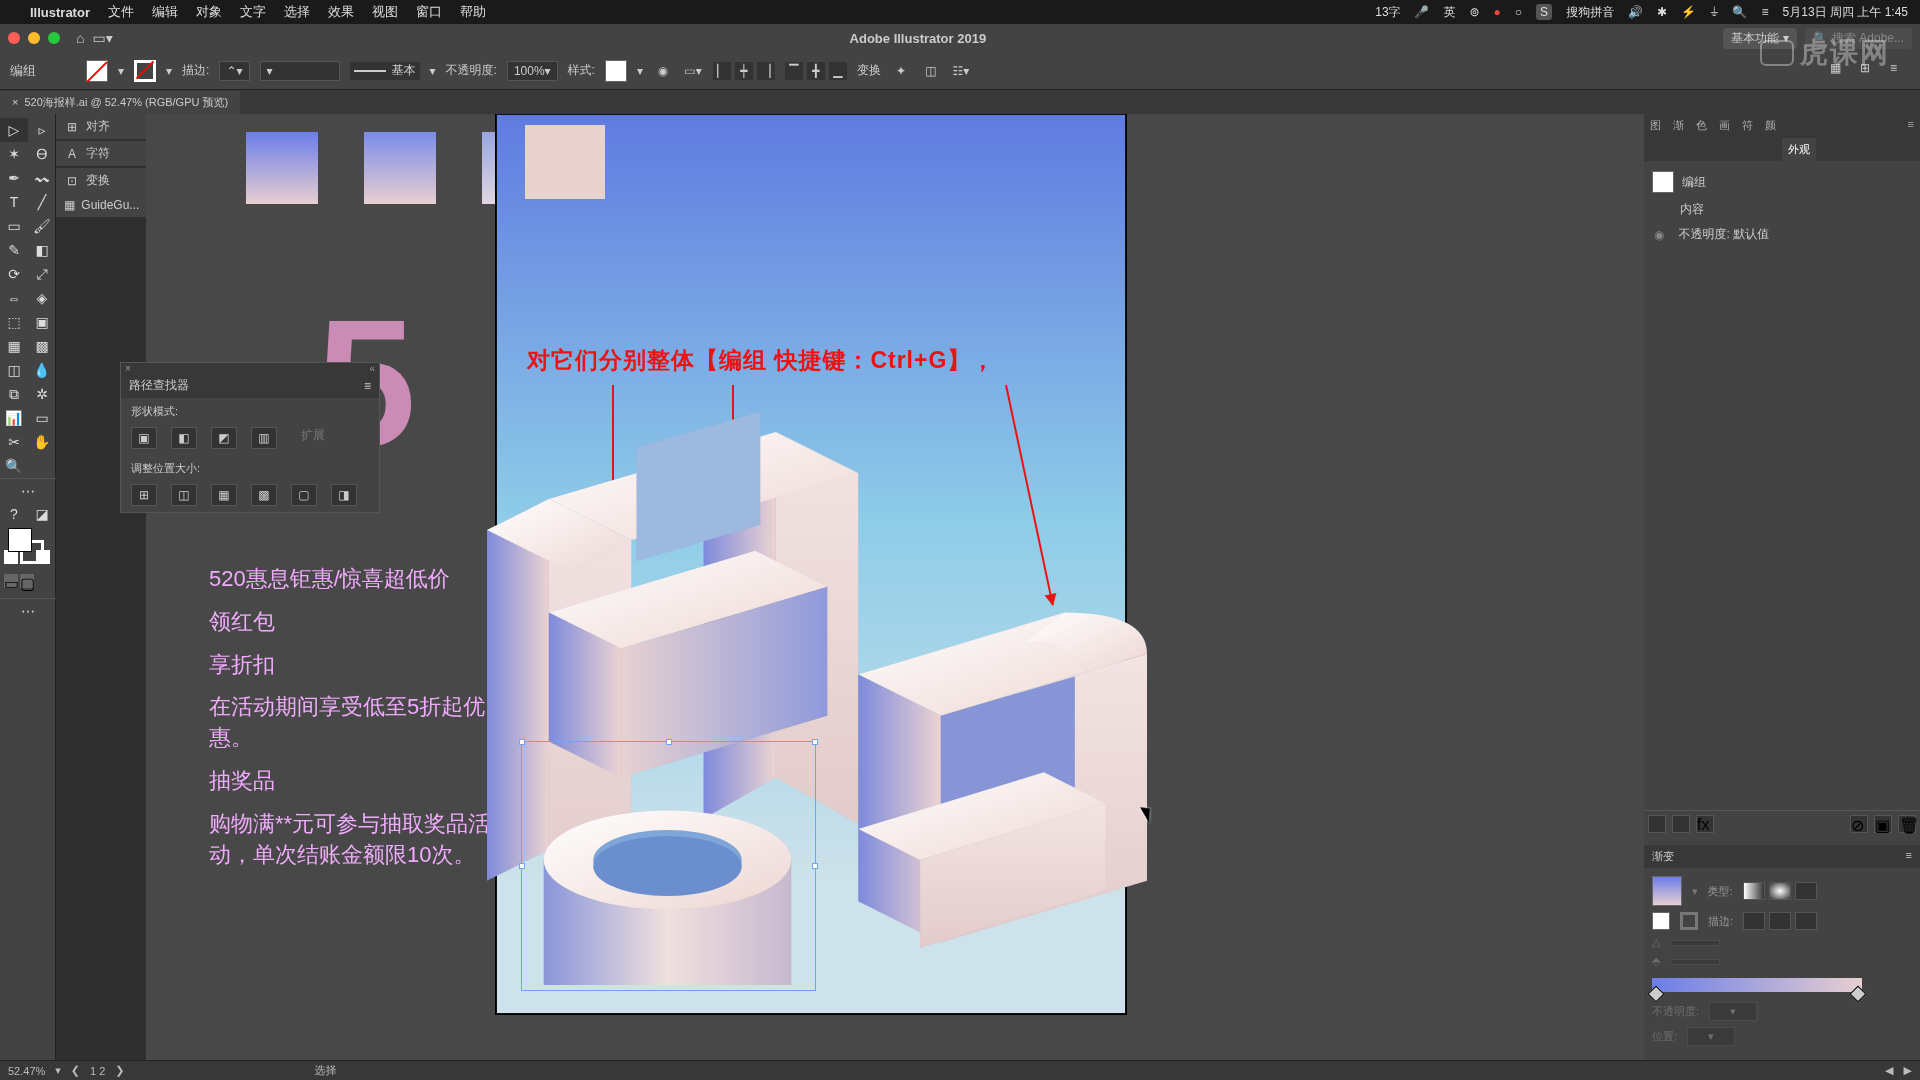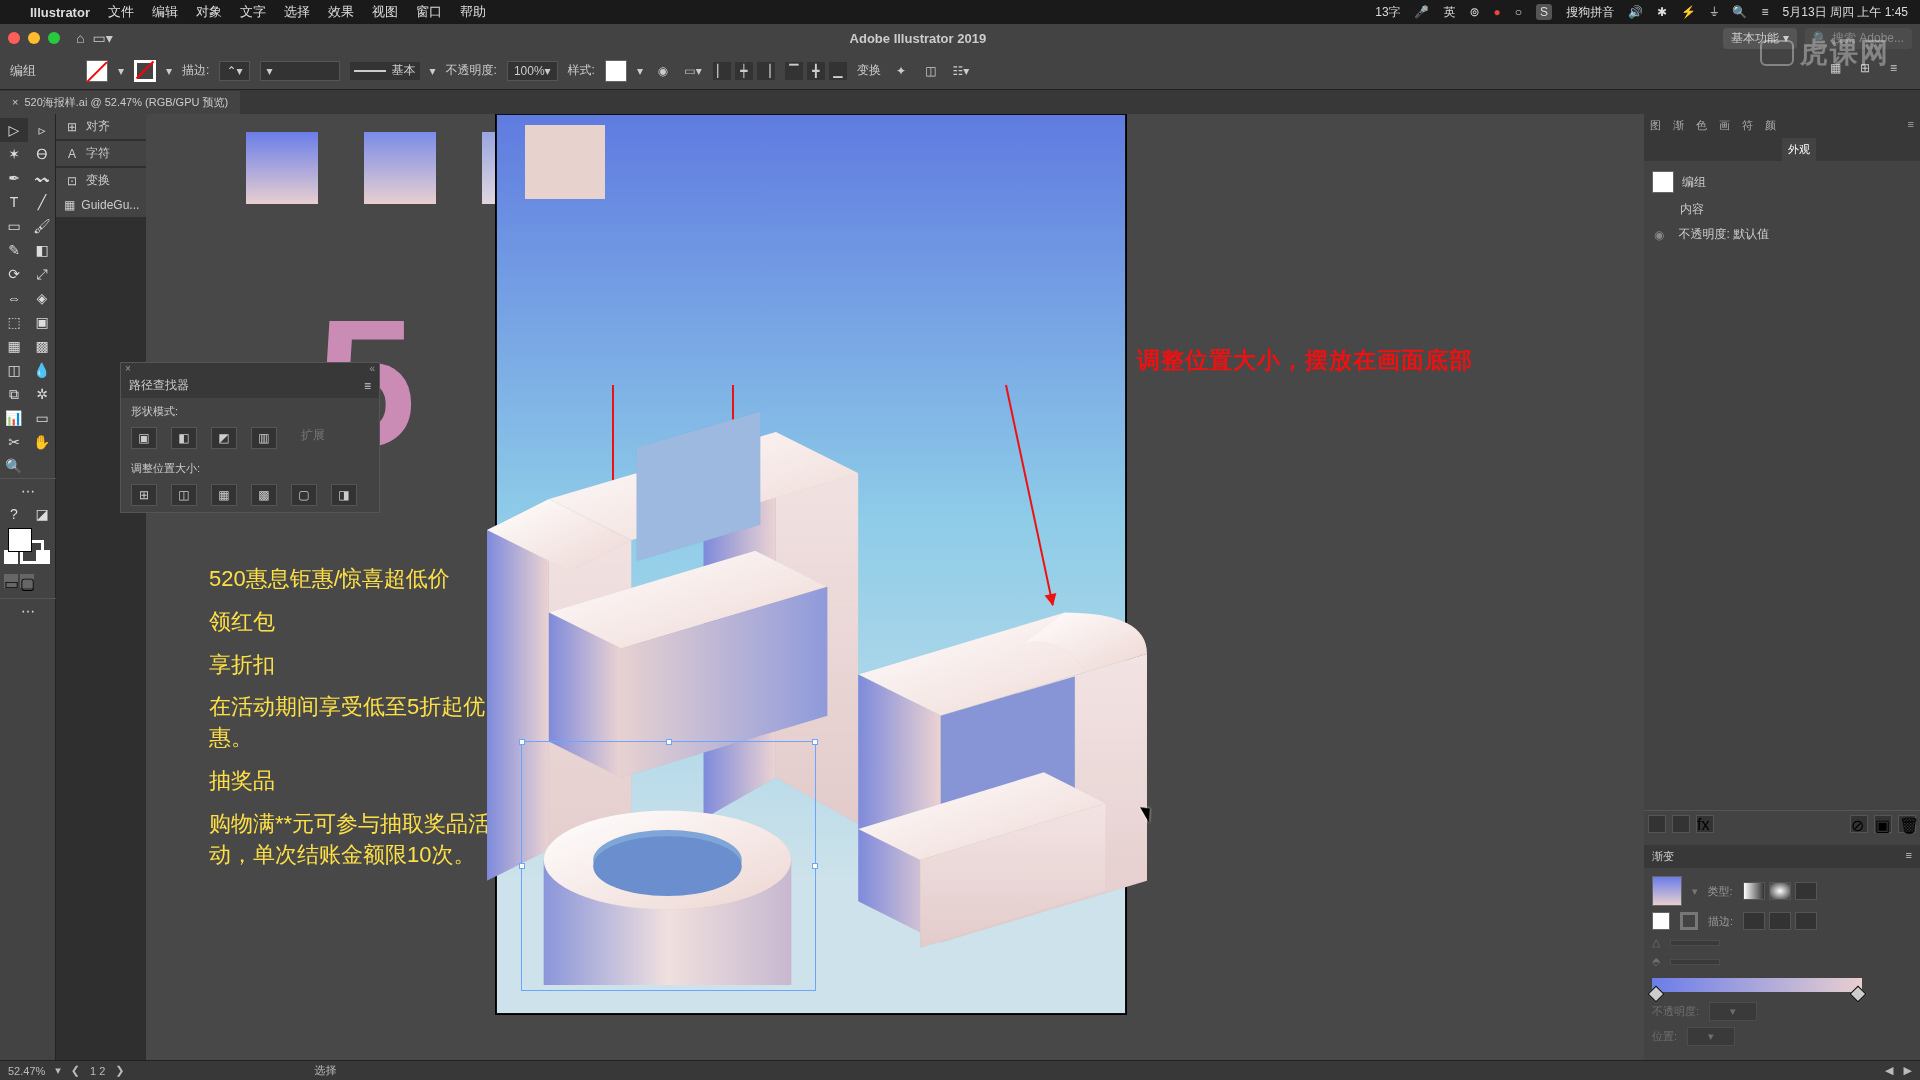"对它们分别整体【编组 快捷键：Ctrl+G】，" div.anno { html: none -> <div>对它们分别整体【编组 快捷键：Ctrl+G】，</div> }
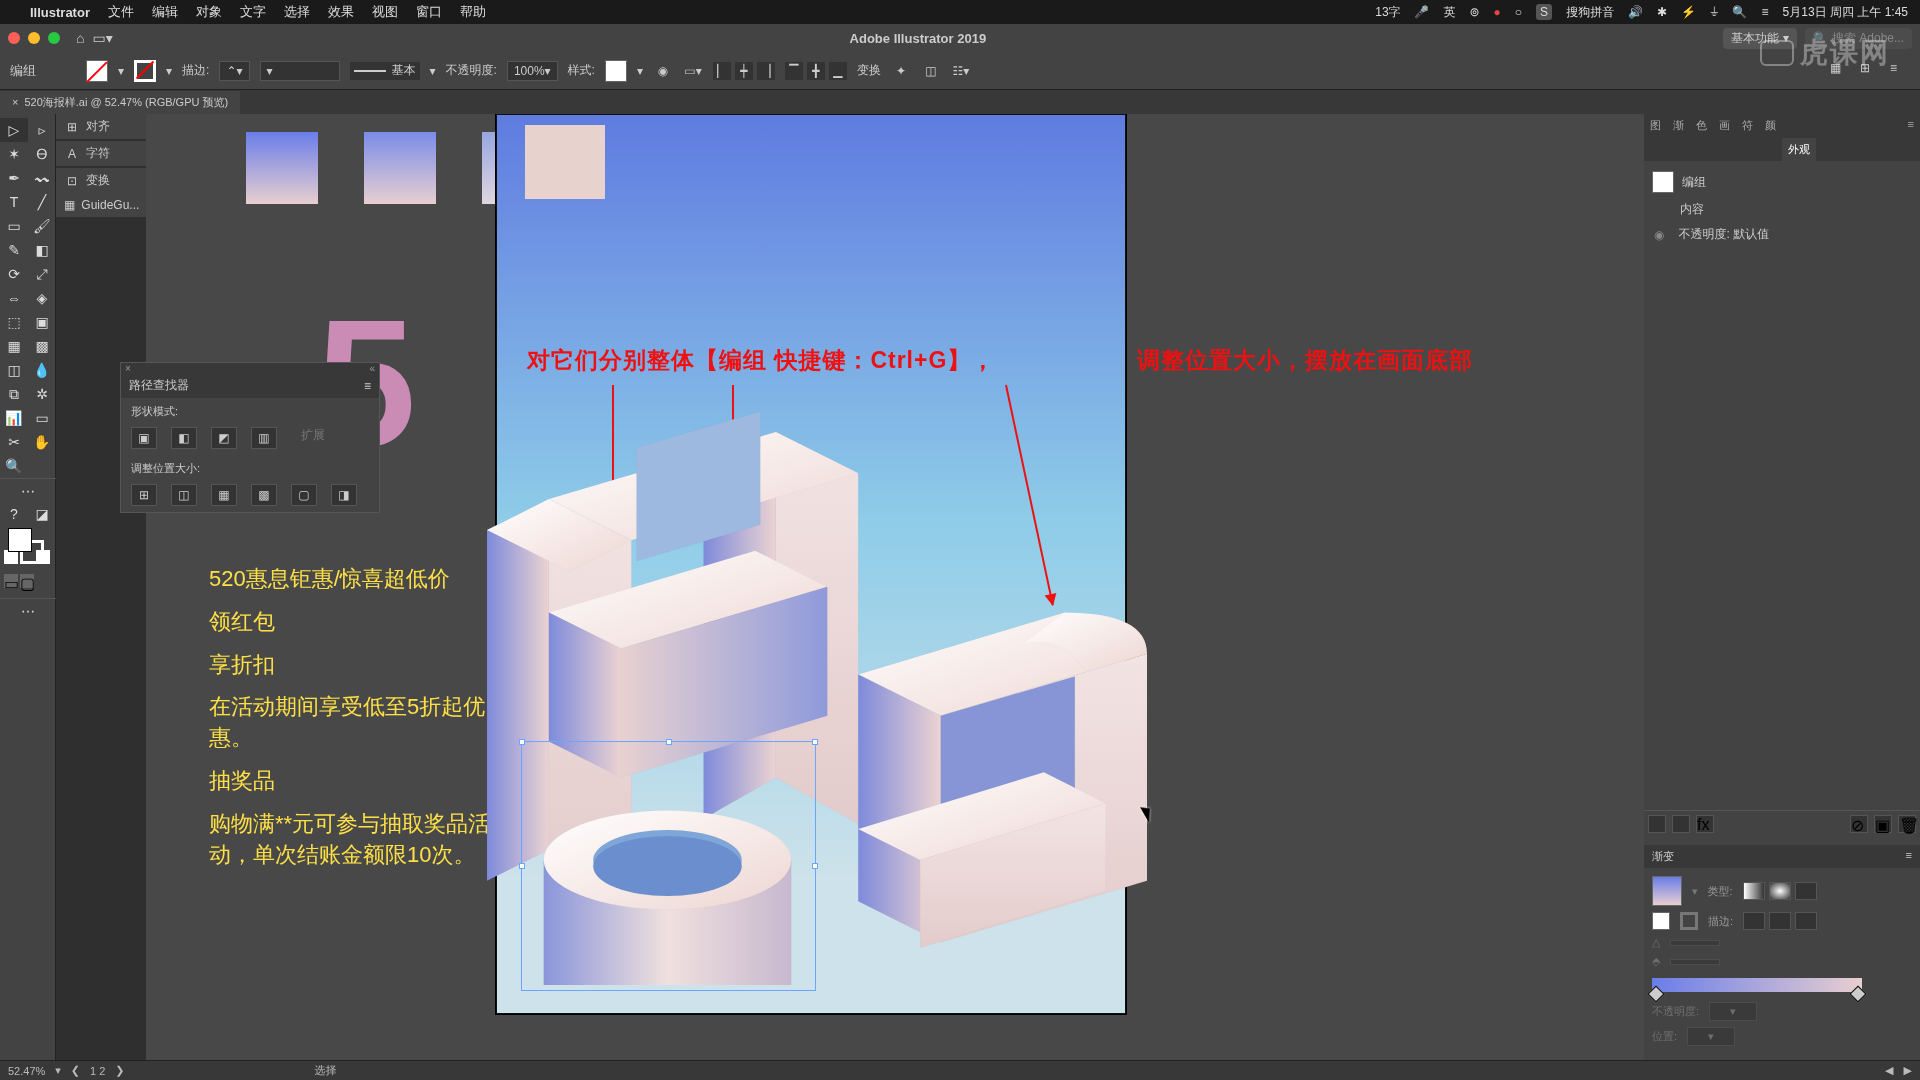"调整位置大小，摆放在画面底部" div.anno2 { html: <div>调整位置大小，摆放在画面底部</div> -> none }
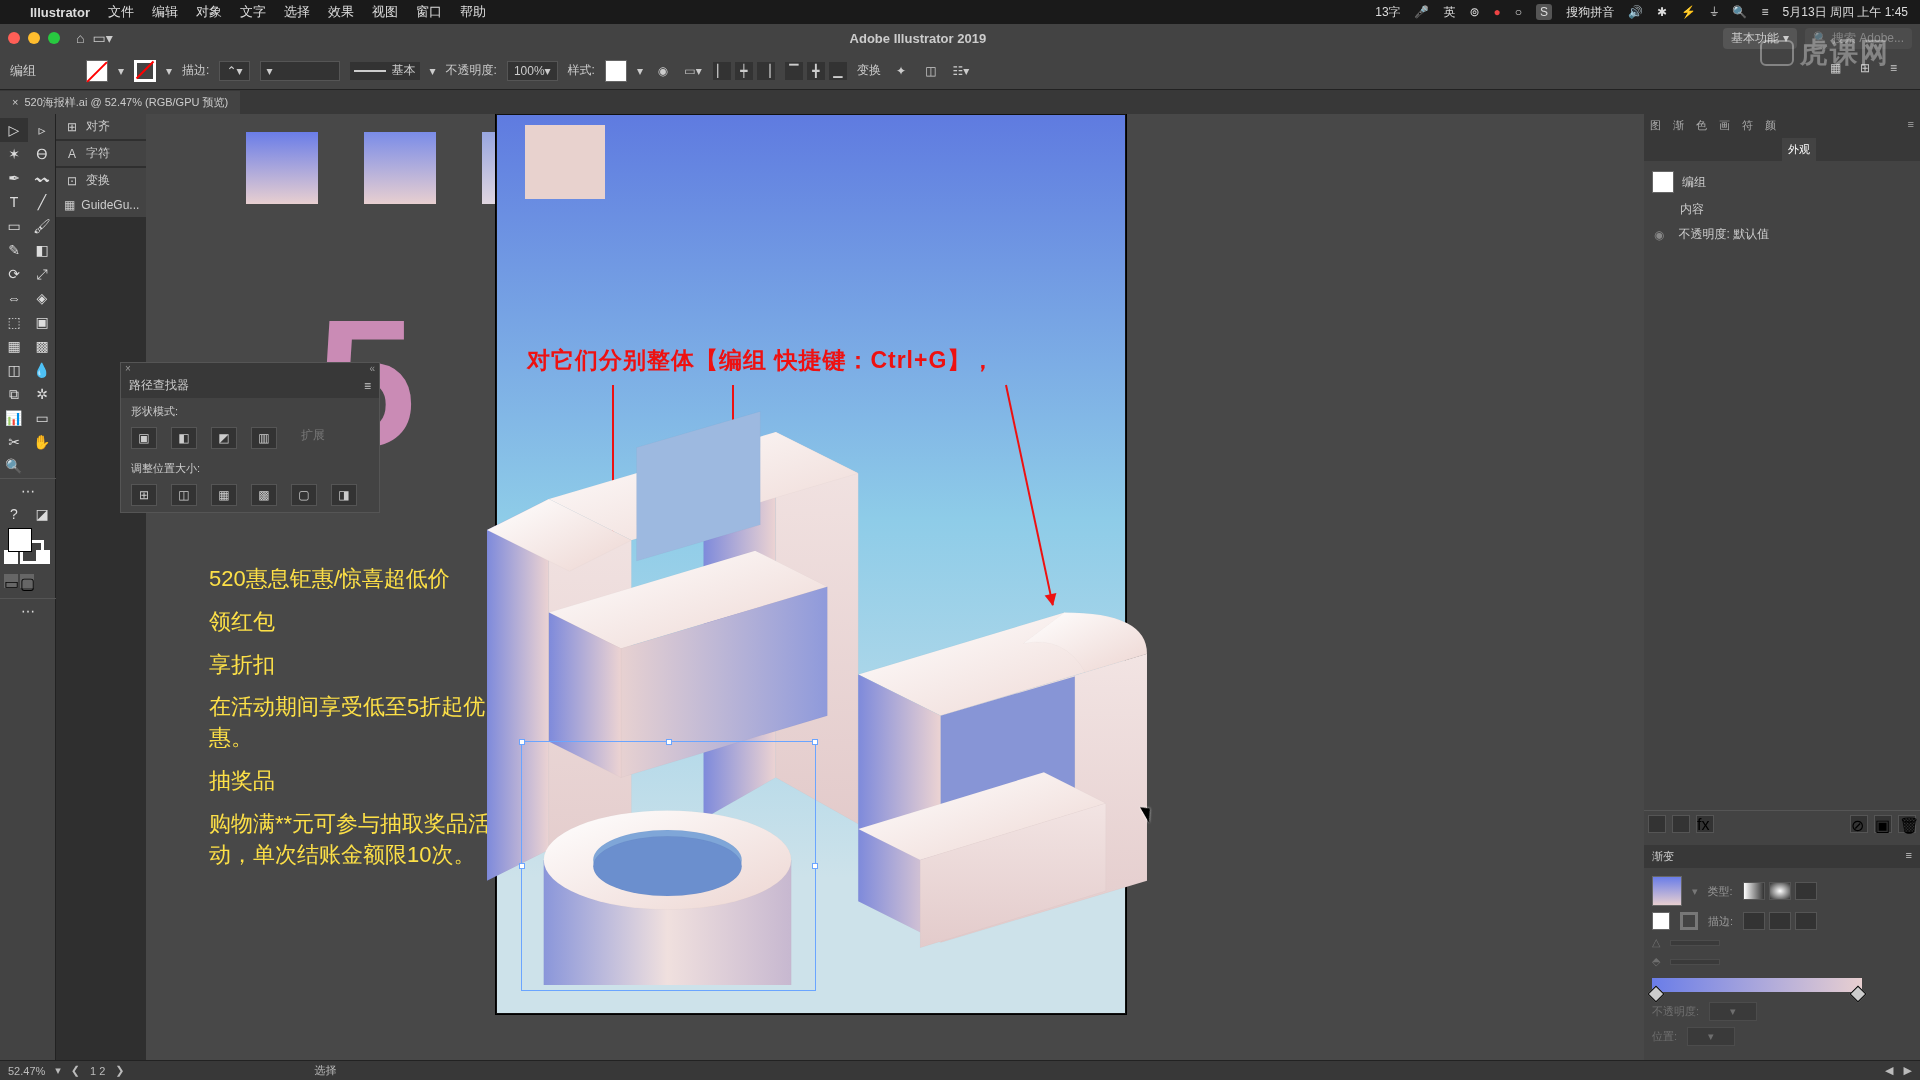"520惠息钜惠/惊喜超低价" .copy-text { color: #fde047 -> #f0abfc }
